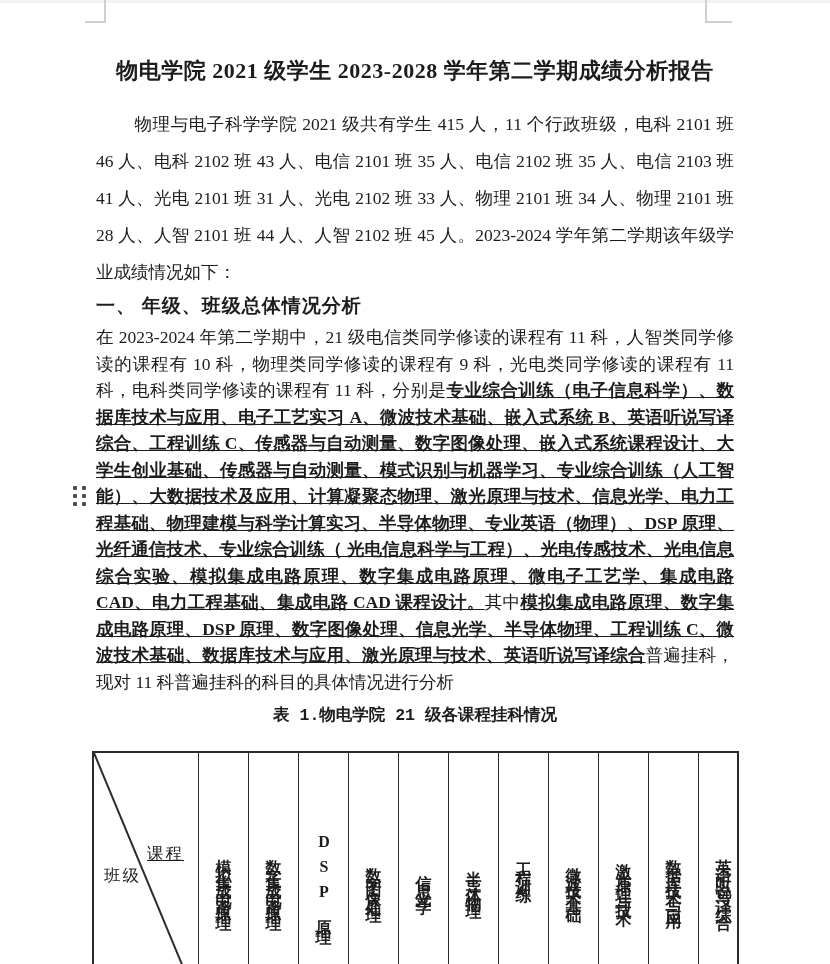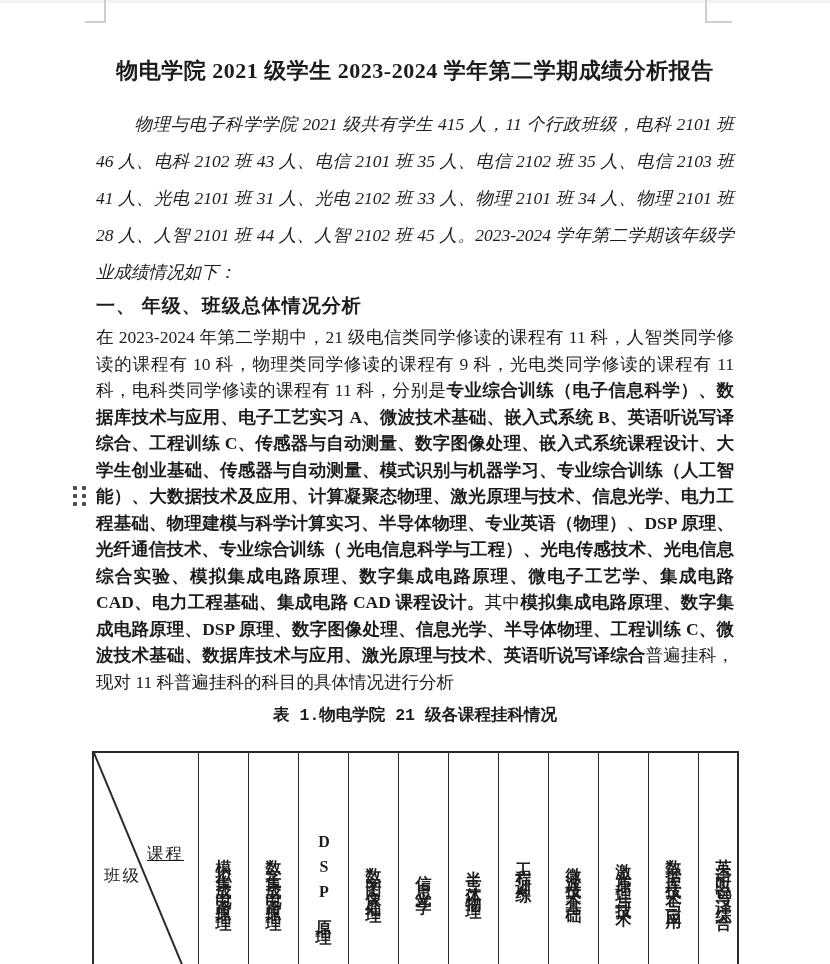"物电学院 2021 级学生 2023-2024 学年第二学期成绩分析报告" div.doc-title { text: 2023-2024 -> 2023-2028 }
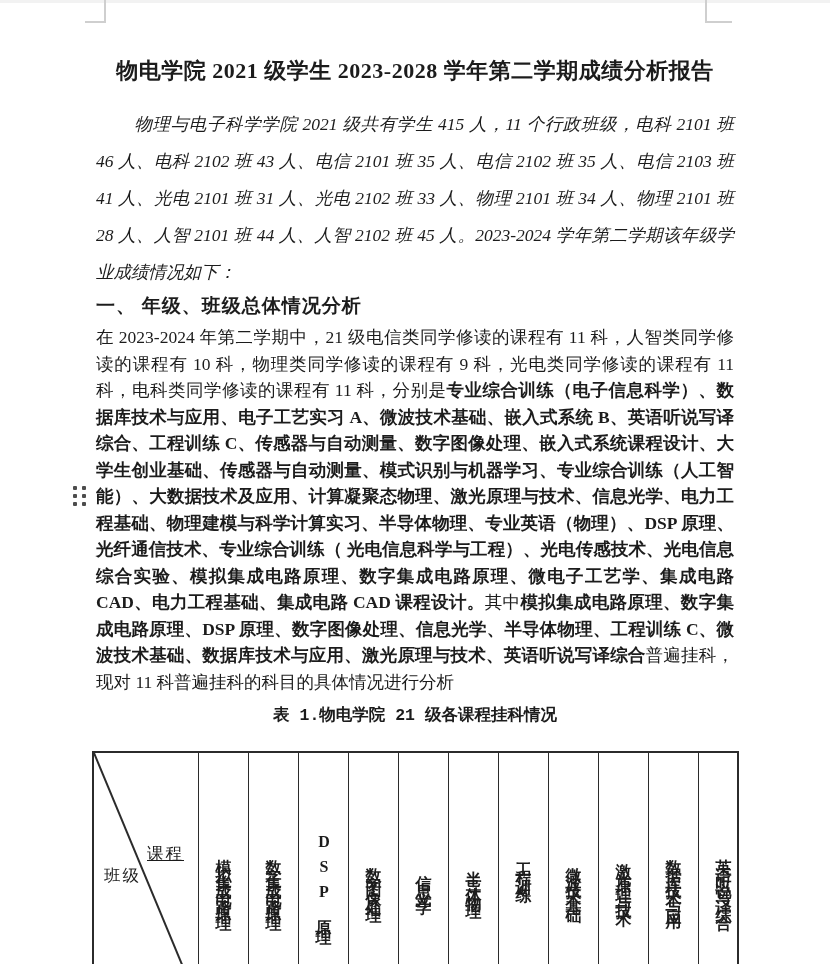"物理与电子科学学院 2021 级共有学生 415 人，11" .para1 { font-style: italic -> none }
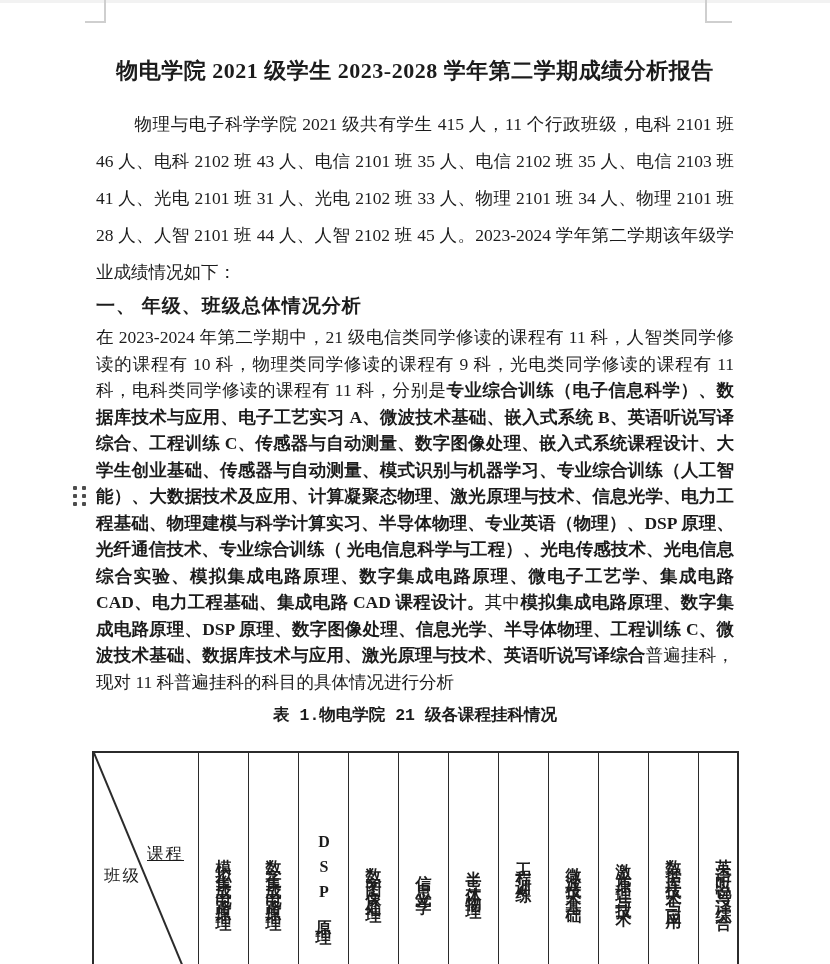"专业综合训练（电子信息科学）、数据库技术与应用、电子工艺实习" .para2 .b { text-decoration: none -> underline }
